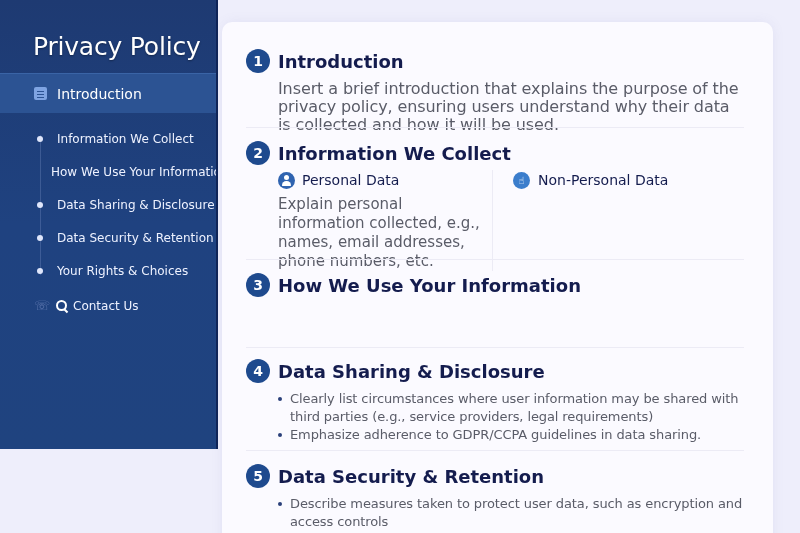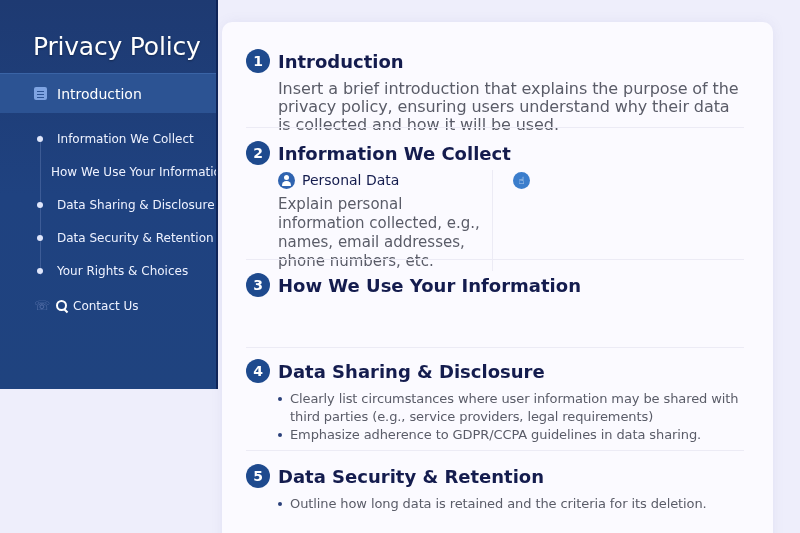"Privacy Policy" .sidebar { height: 389px -> 449px }
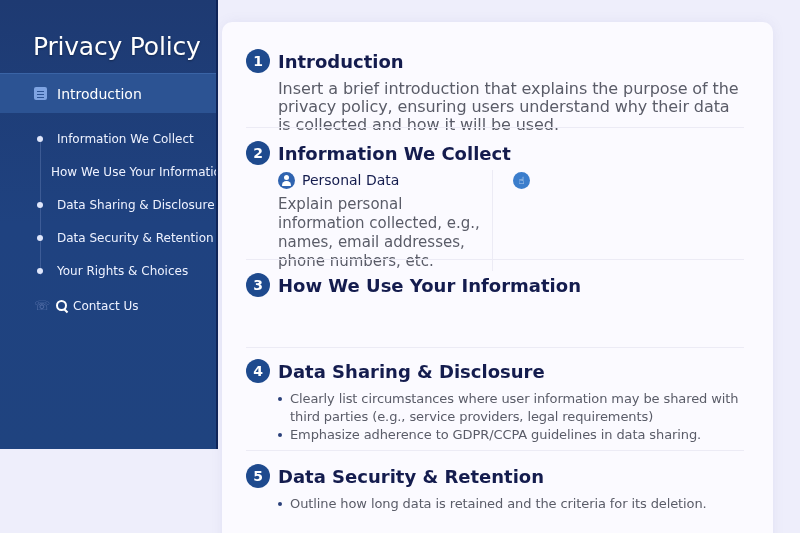"Non-Personal Data" span.col-title { html: none -> <span>Non-Personal Data</span> }
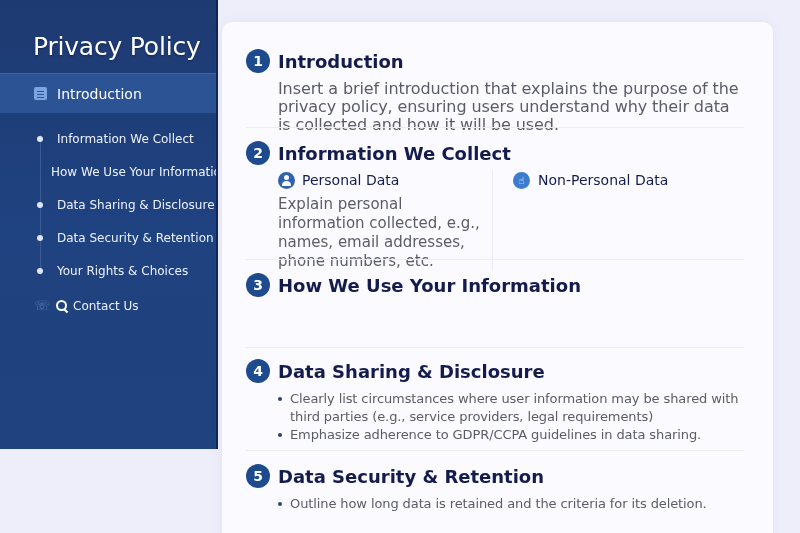"Describe measures taken to protect" li { html: none -> <li>Describe measures taken to protect user data, such as encryption and access controls</li> }
